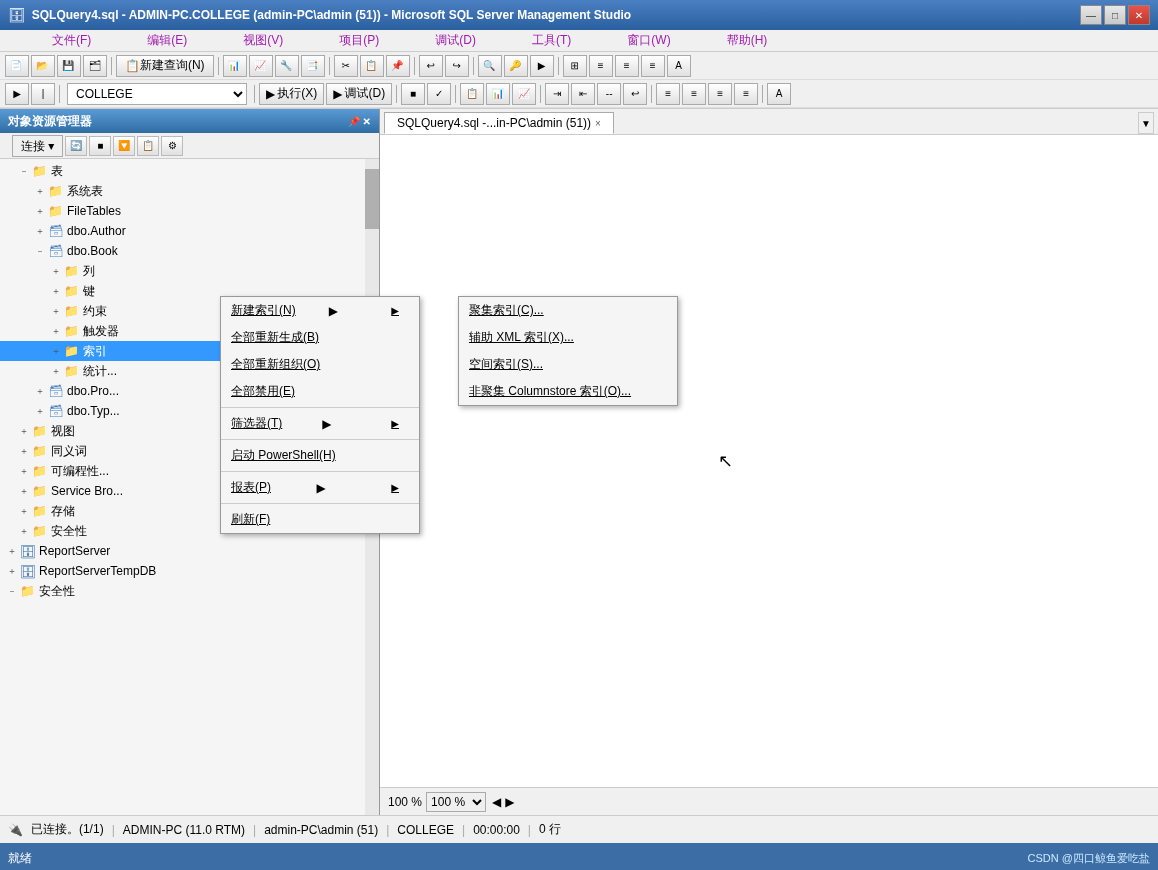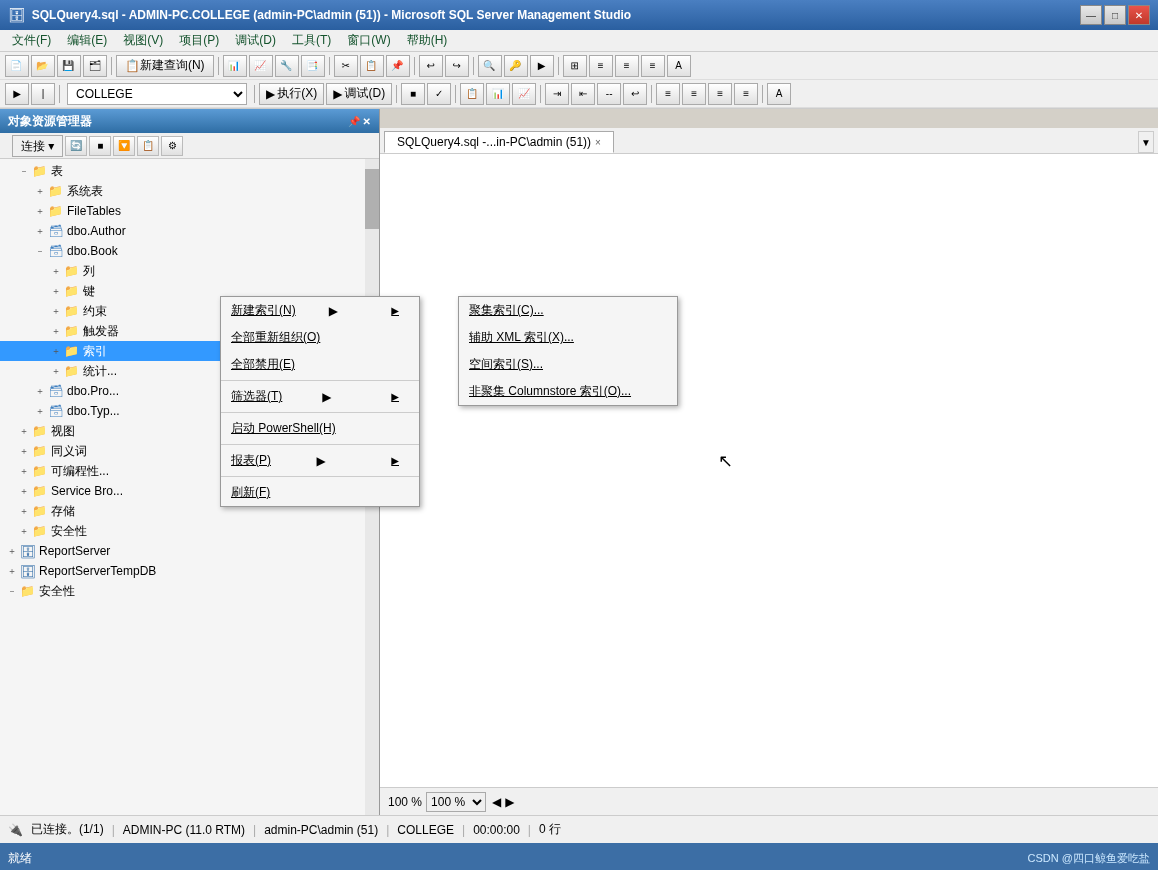"文件(F)" .menu-item { color: #14532d -> #a21caf; margin-left: none -> 40px }
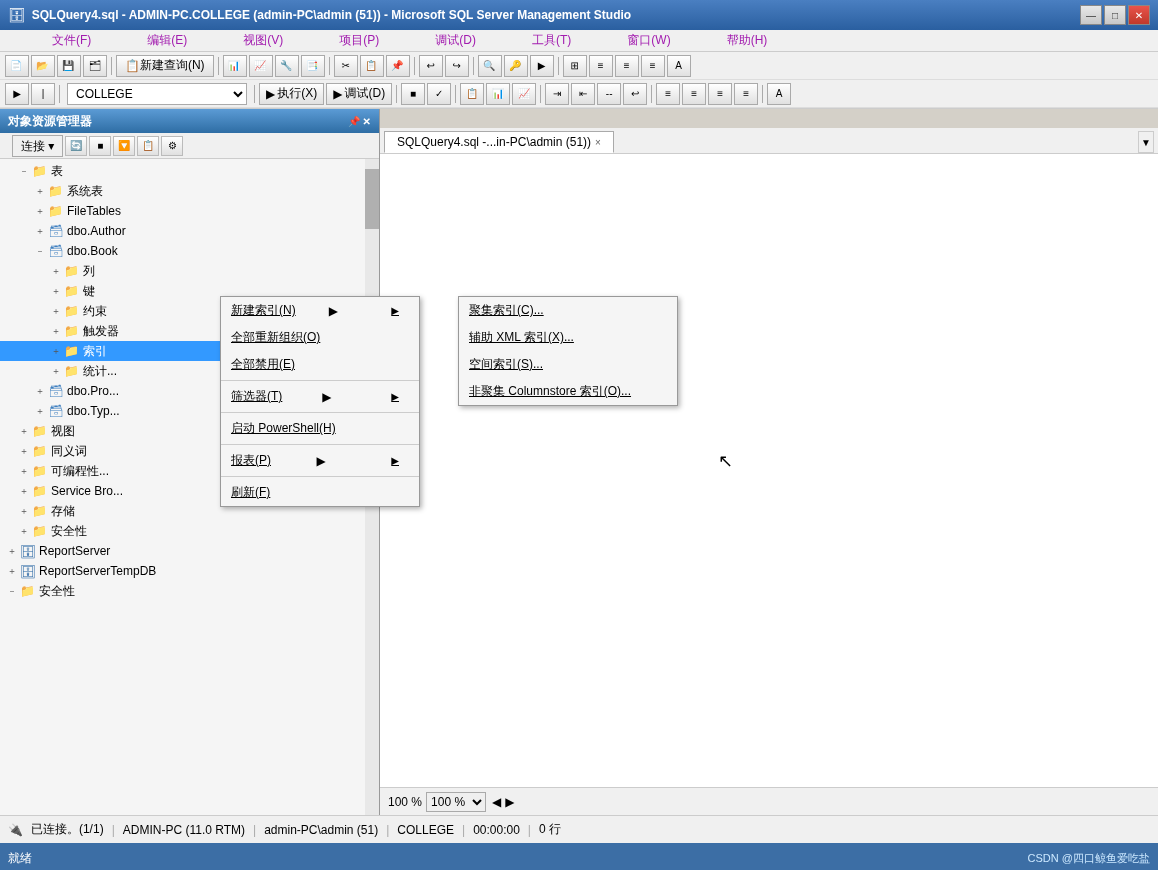"SQLQuery4.sql -...in-PC\admin (51))" .right-panel { margin-top: 19px -> none }
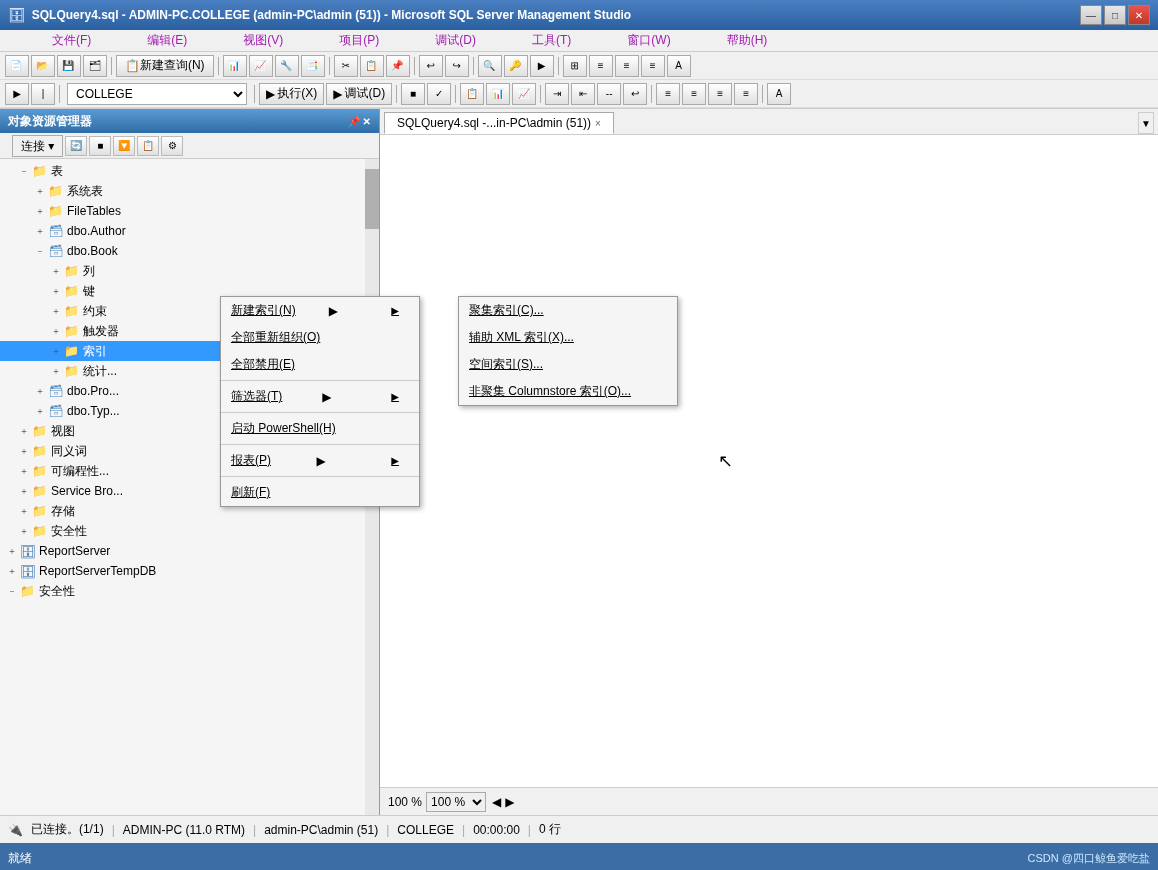"全部重新生成(B)" div.ctx-item { html: none -> <div>全部重新生成(B)</div> }
